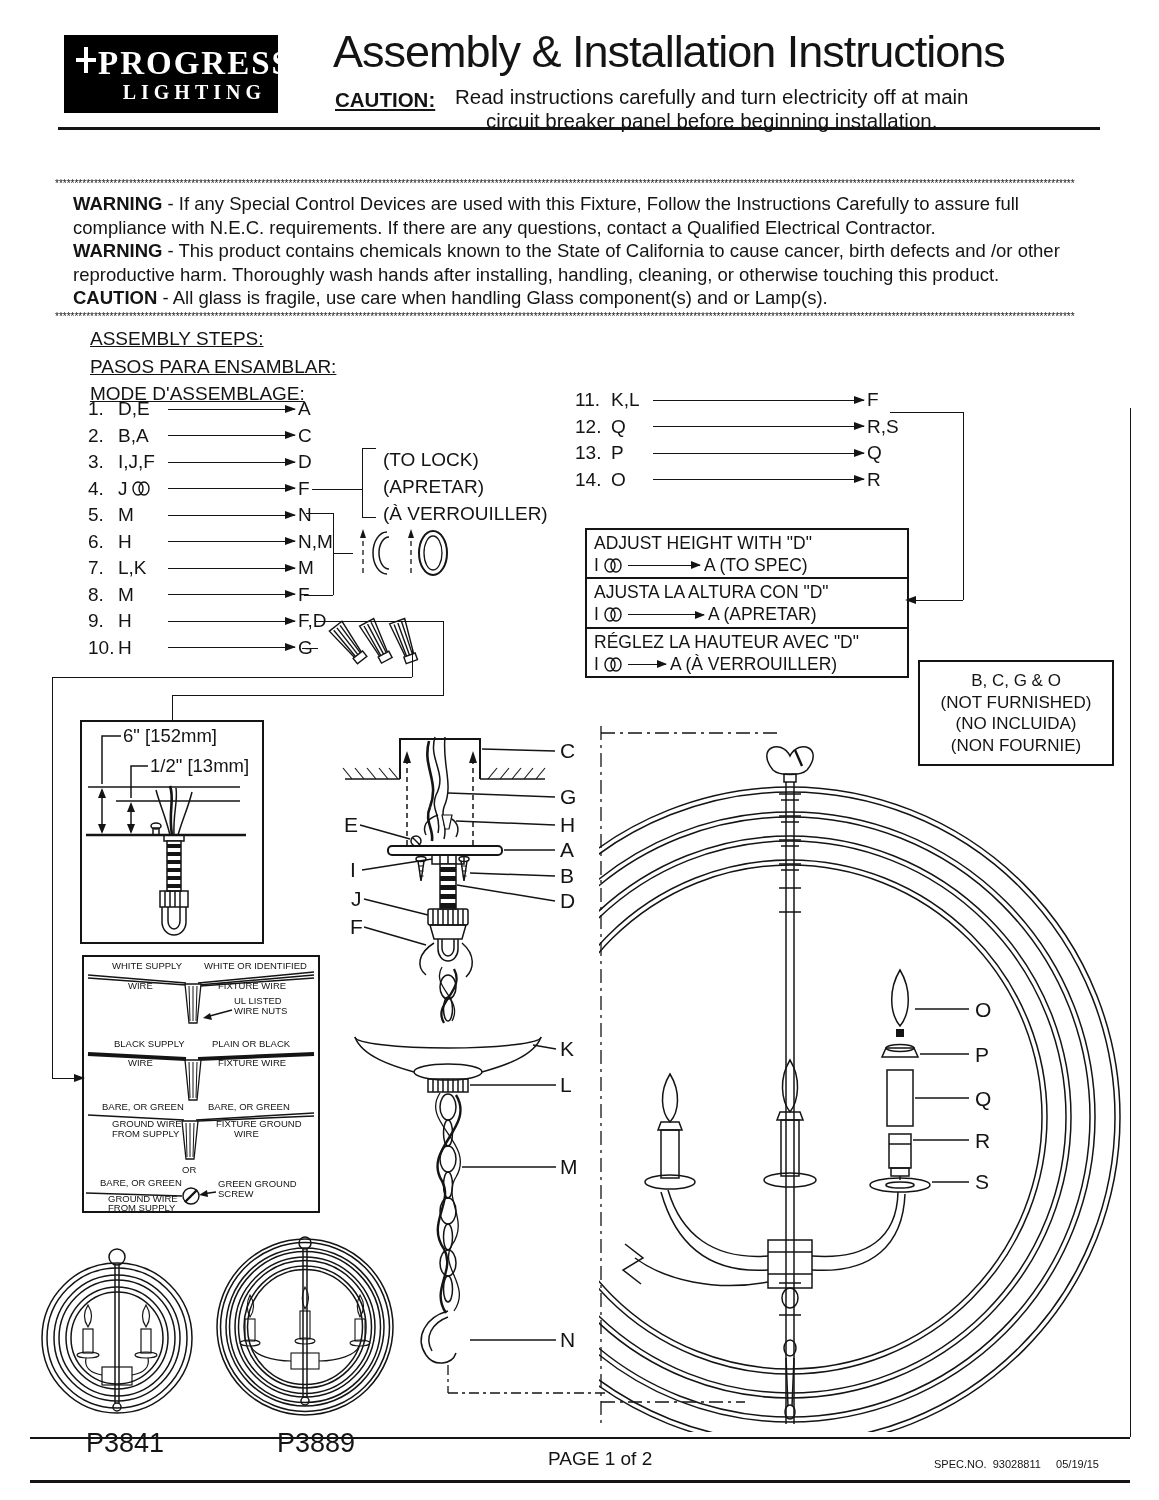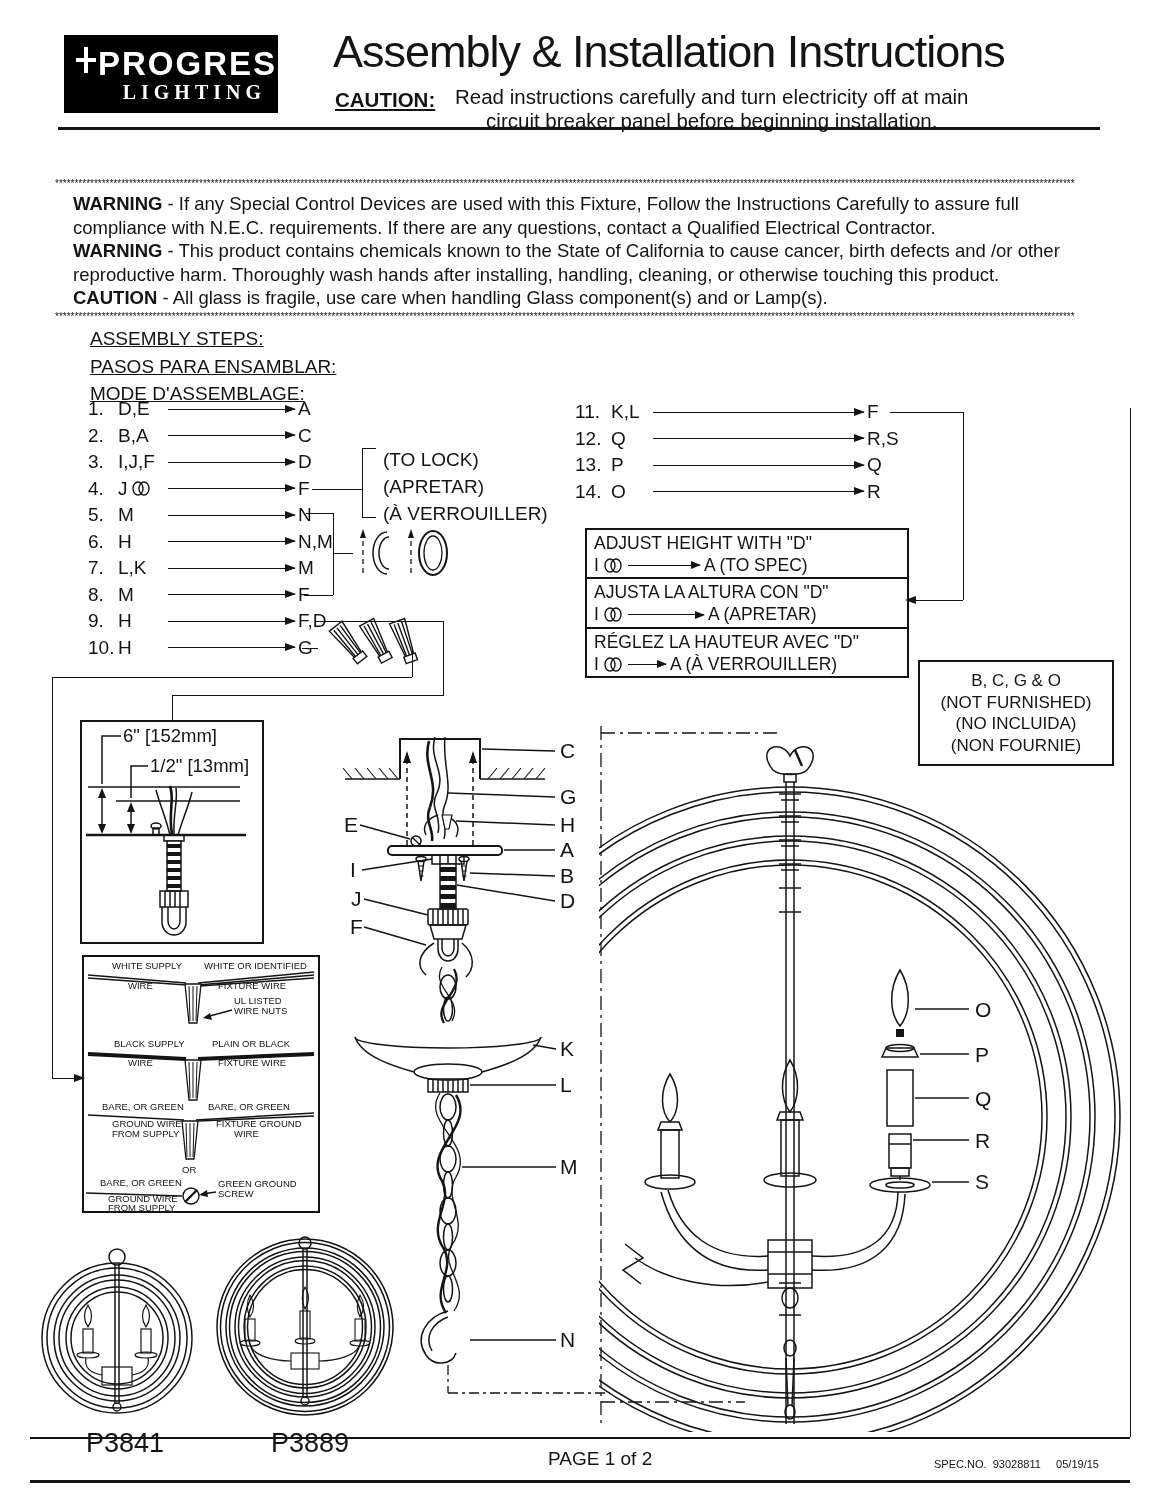"PROGRESS" .logo-l1 { font-family: Liberation Sans, sans-serif -> Liberation Serif, serif }
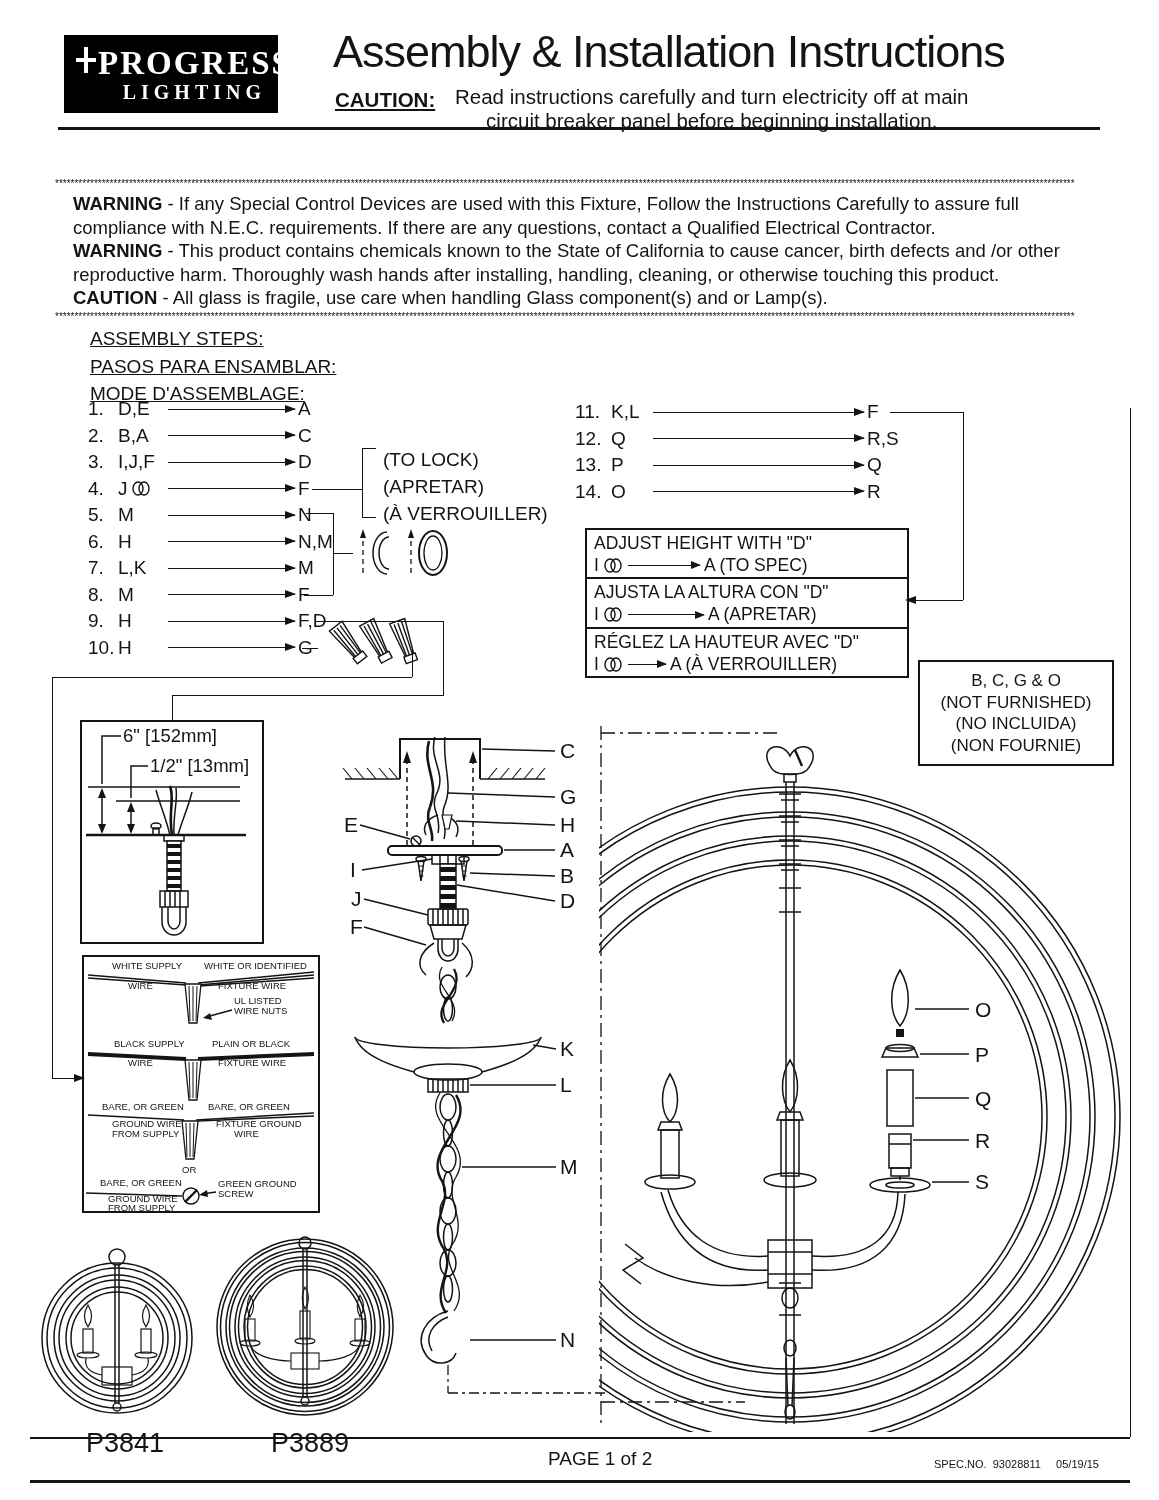"11." div.abs { top: 399px -> 387px }
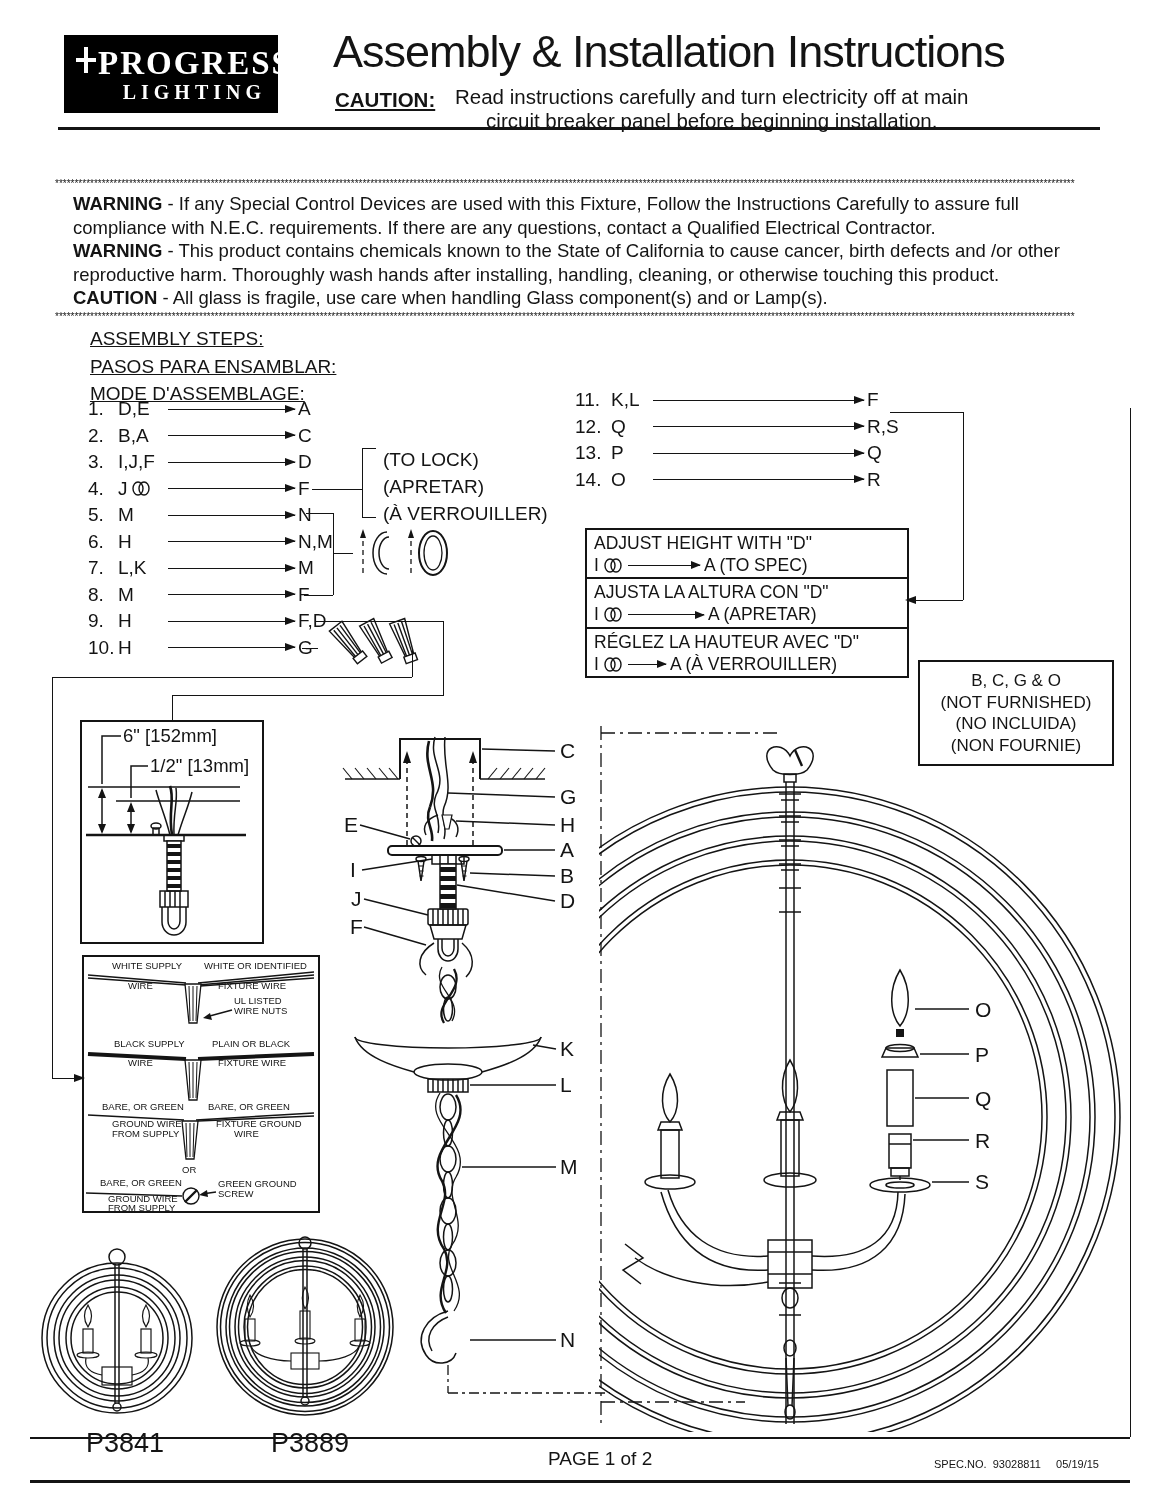"P3889" div.abs { left: 271px -> 277px }
